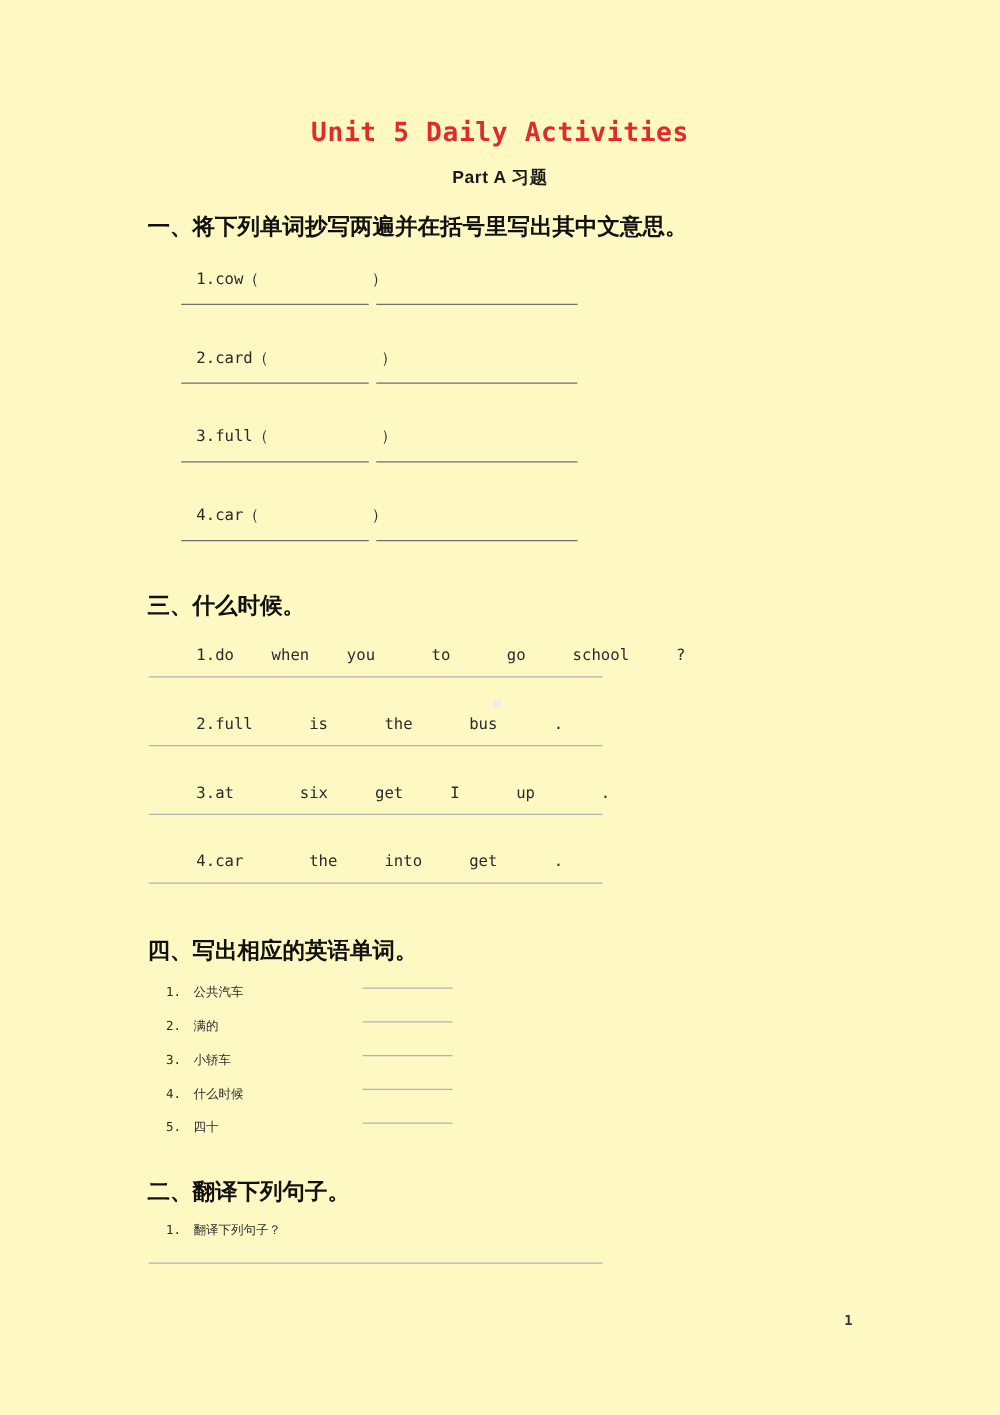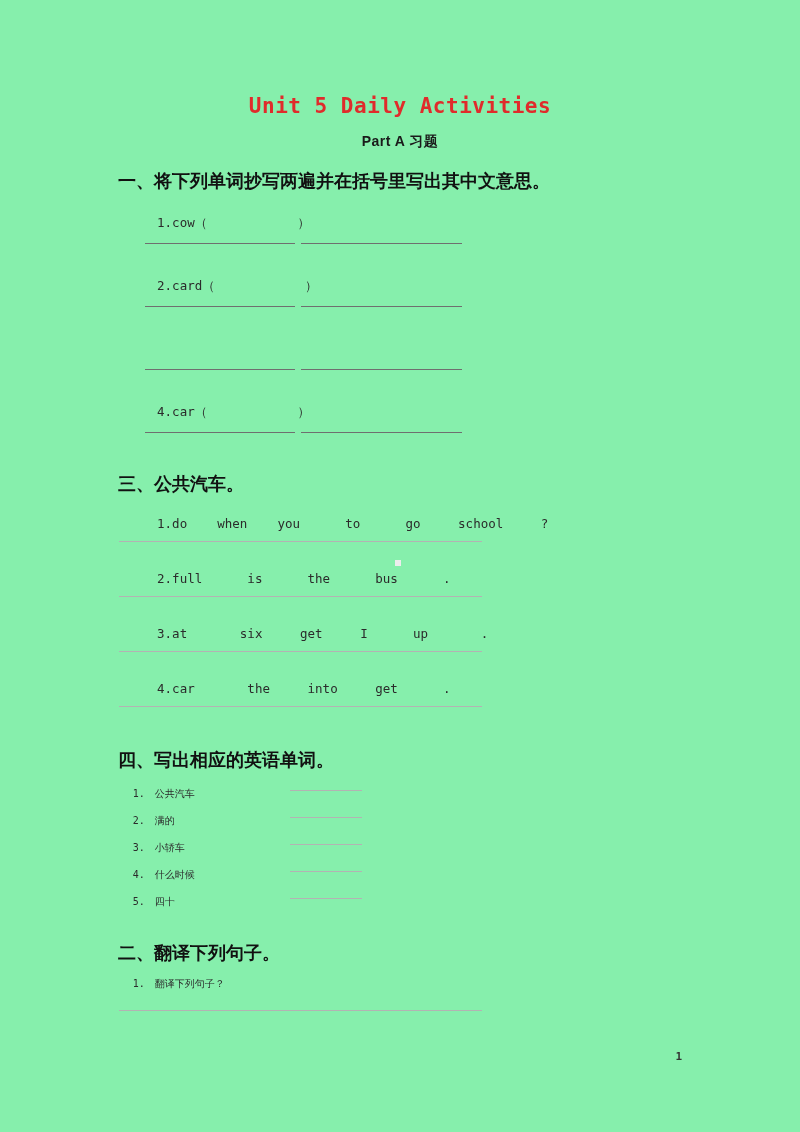"Unit 5 Daily Activities" .page { background: #86efac -> #fef9c3 }
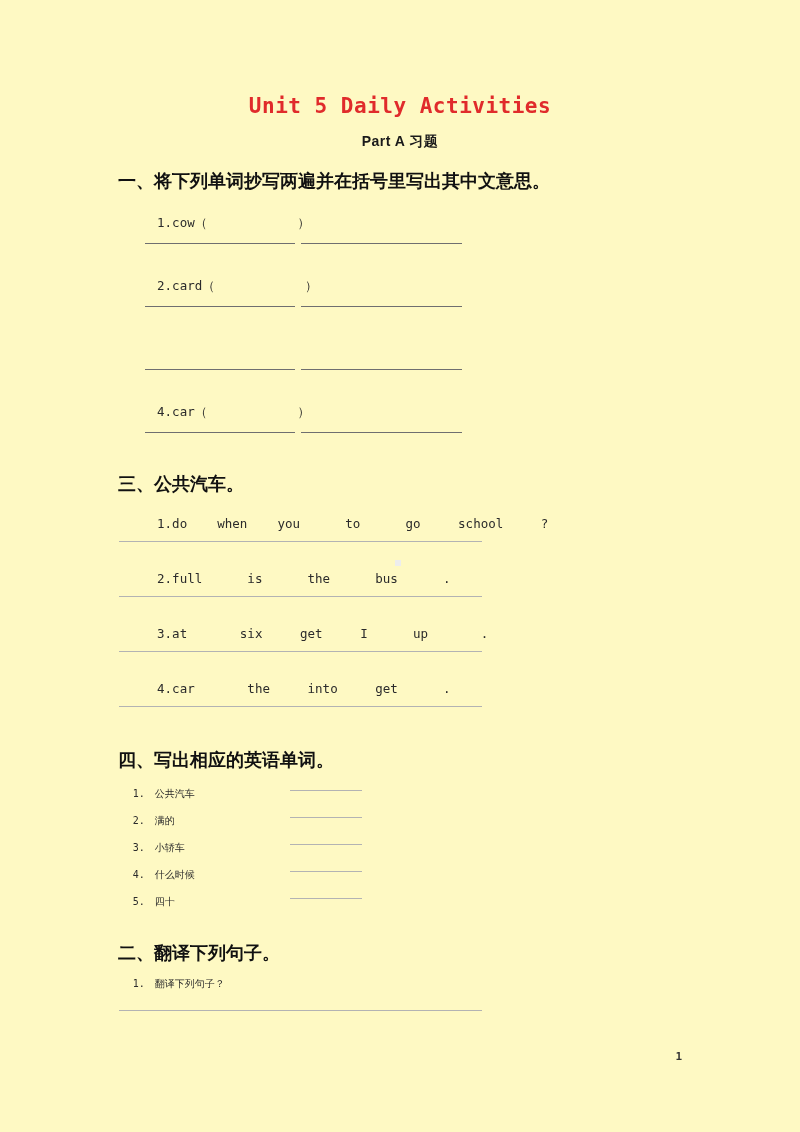"3.full（ ）" div.row { html: none -> <div> <span>3.</span><span>full（ ）</span> </div> }
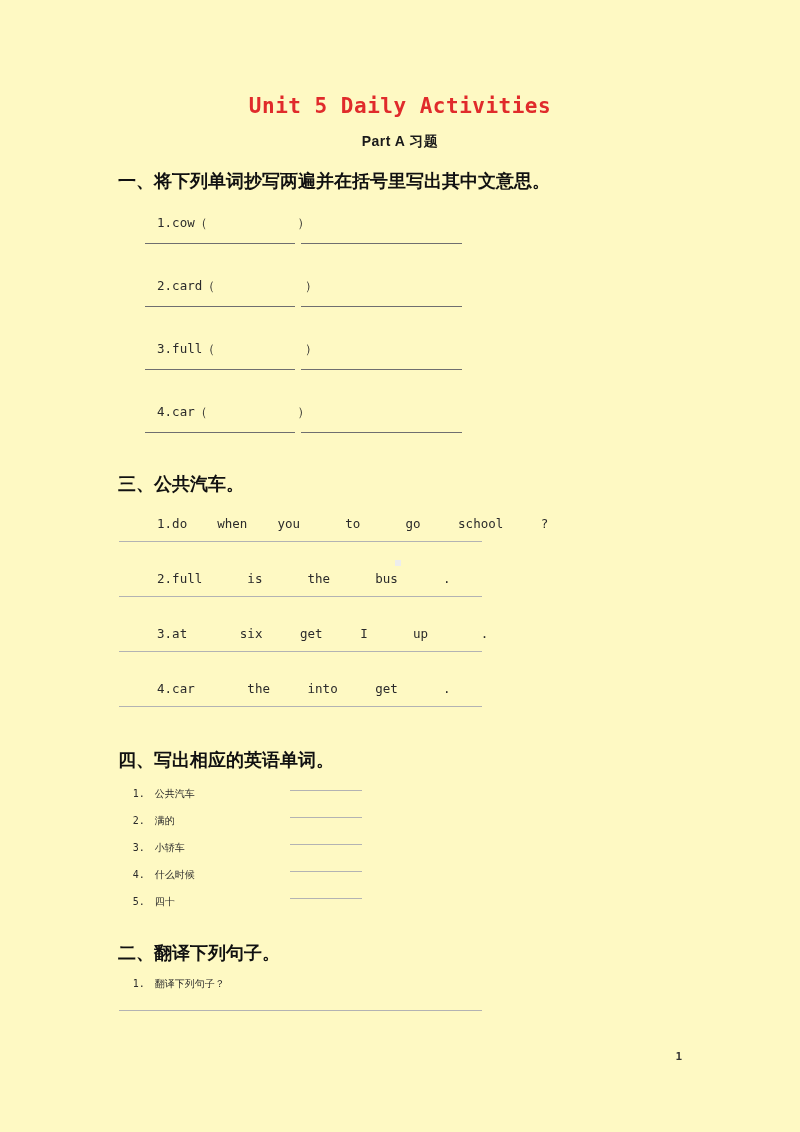"三、公共汽车。" div.section-heading { text: 公共汽车 -> 什么时候 }
